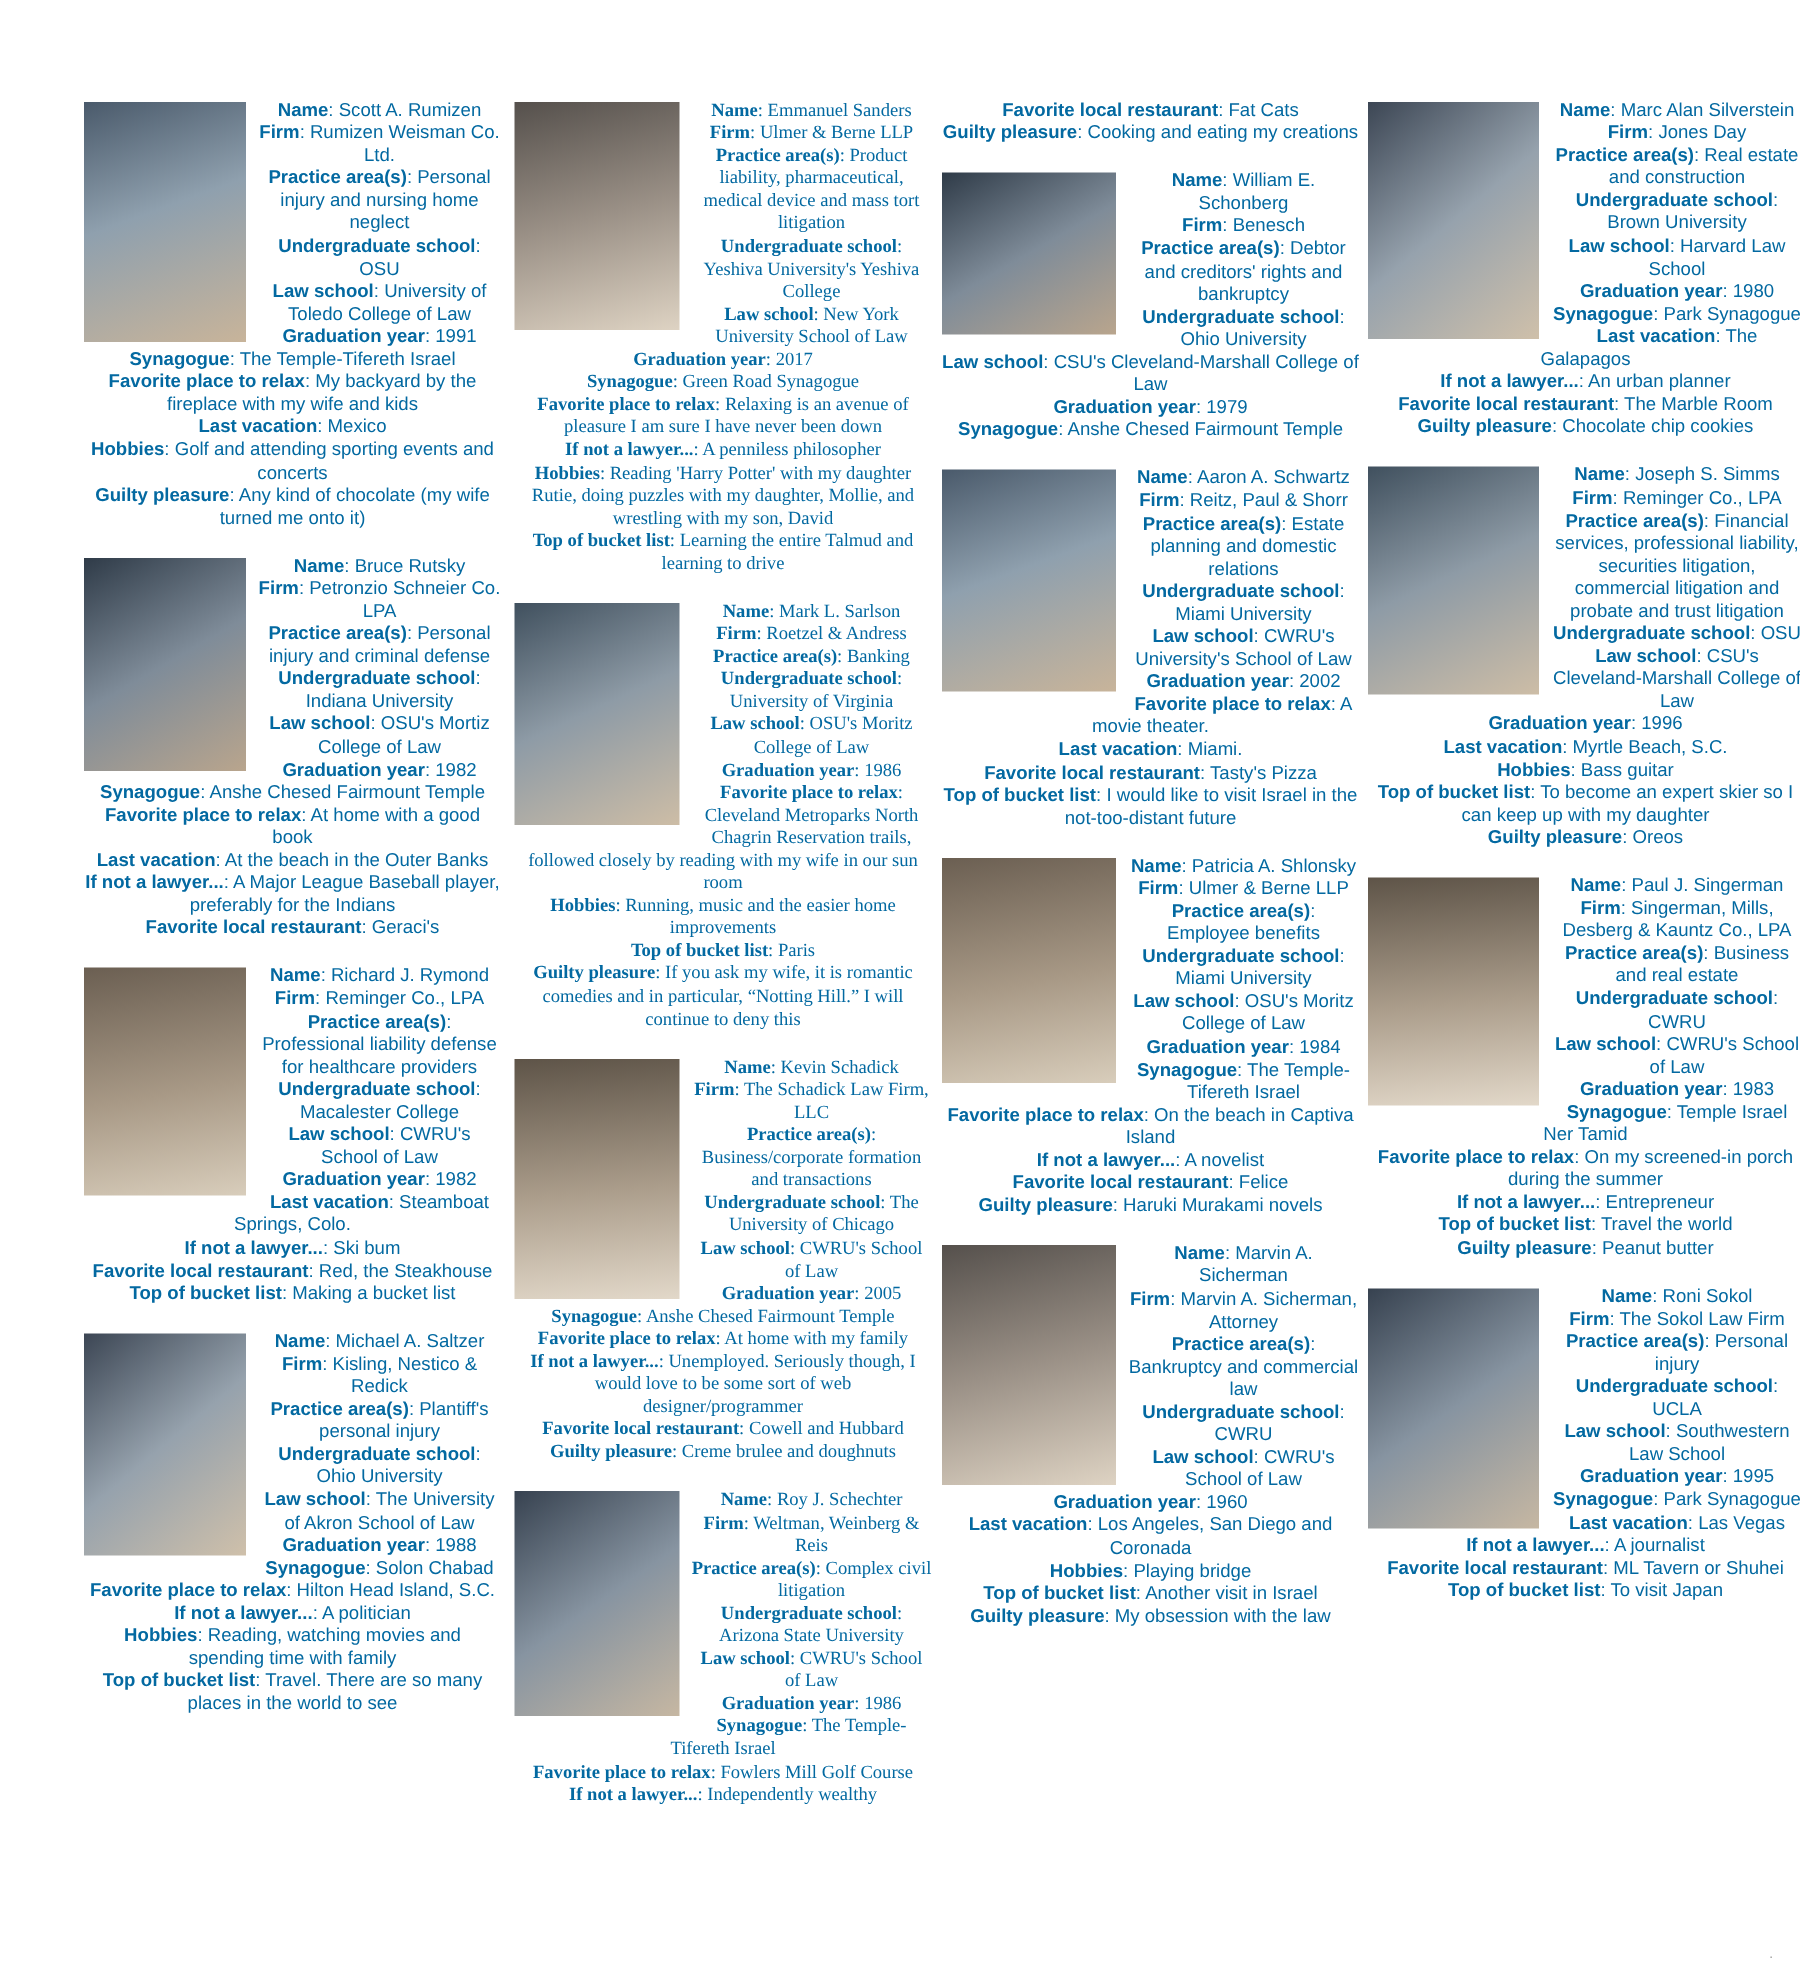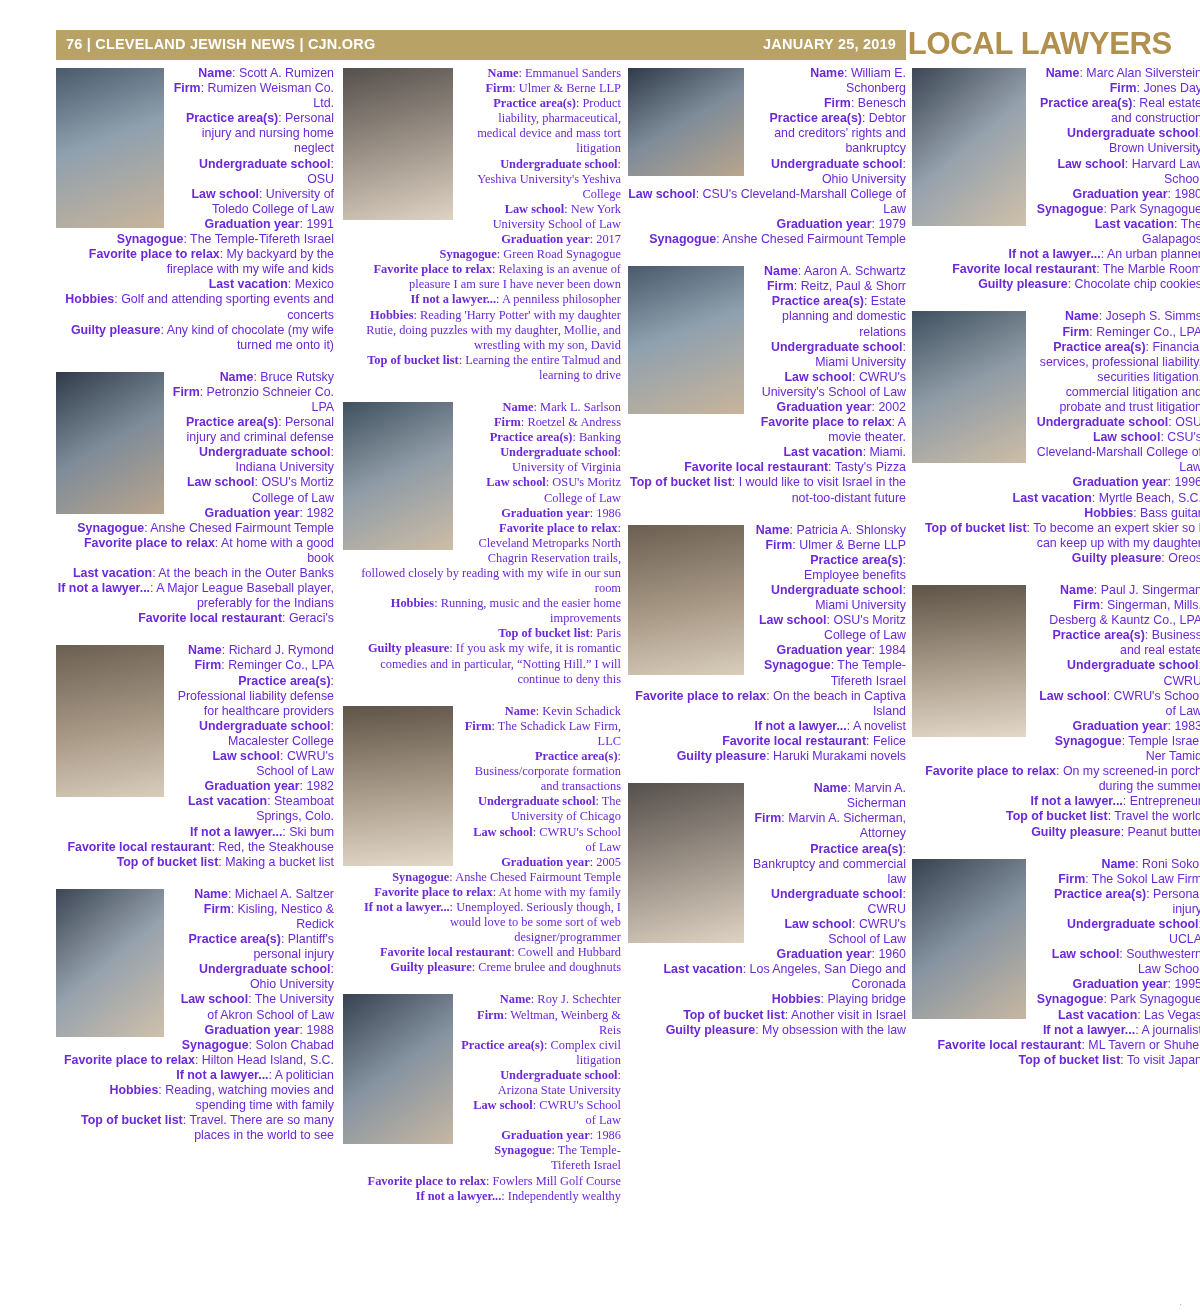"76 | CLEVELAND JEWISH NEWS" div.masthead { html: <div> <div>76 | CLEVELAND JEWISH NEWS | CJN.ORG</div> <div>JANUARY 25, 2019</div> </div> -> none }
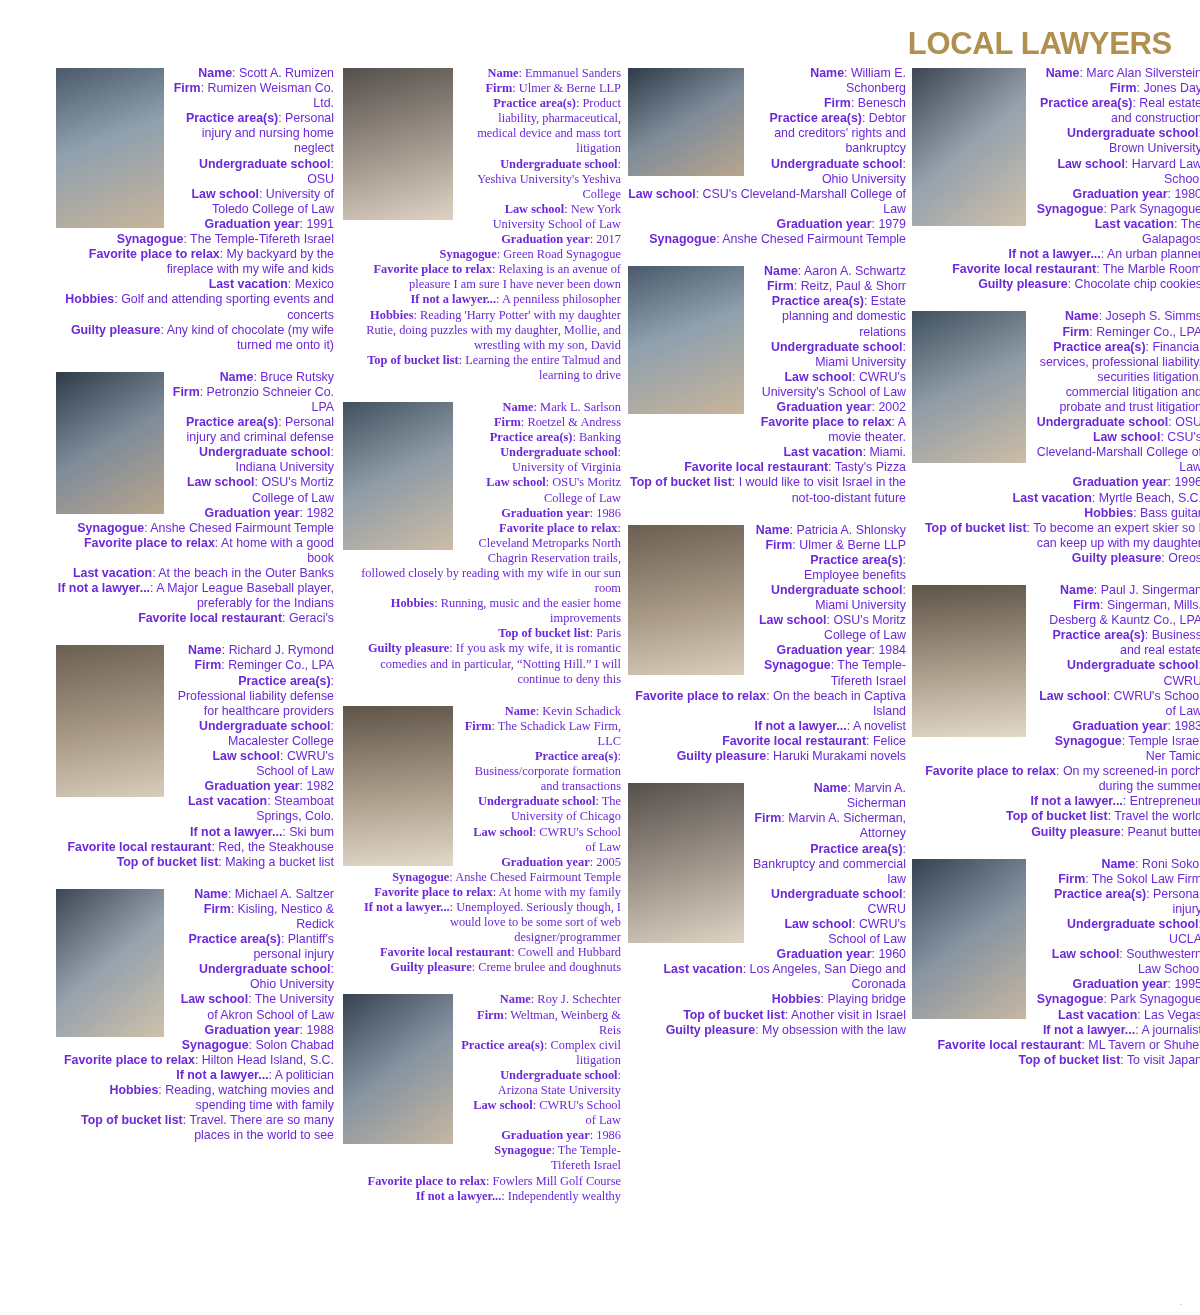"LOCAL LAWYERS" div.section-title { html: <div>LOCAL LAWYERS</div> -> none }
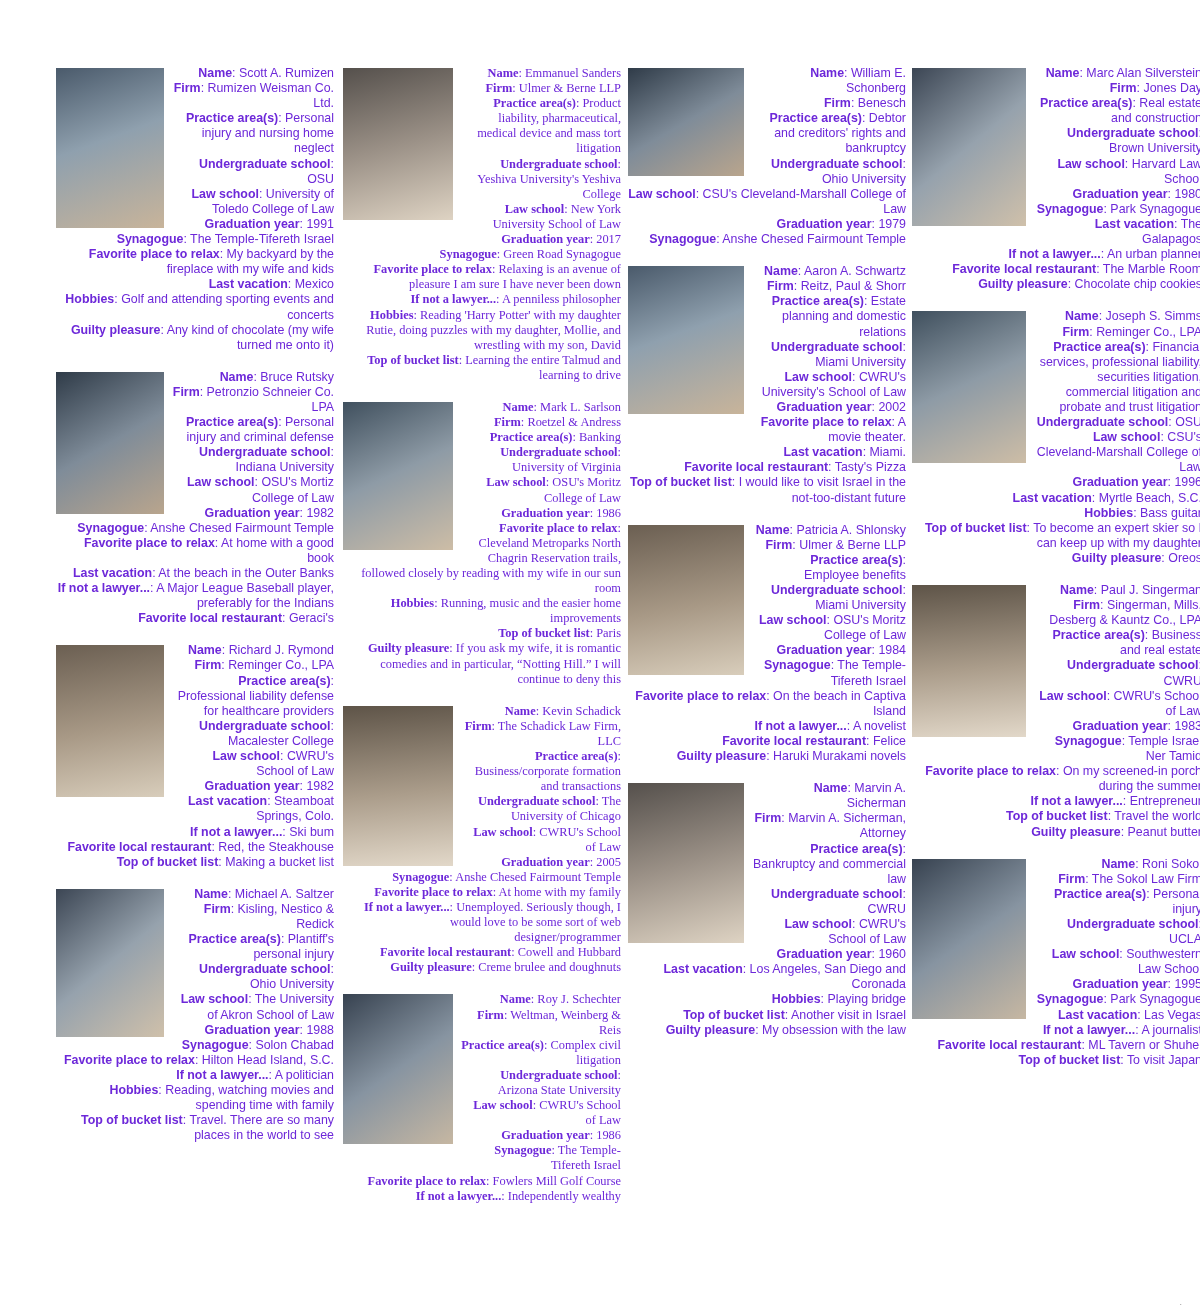"Name: Scott A. Rumizen" .body { color: #6d28d9 -> #0369a1; text-align: right -> center }
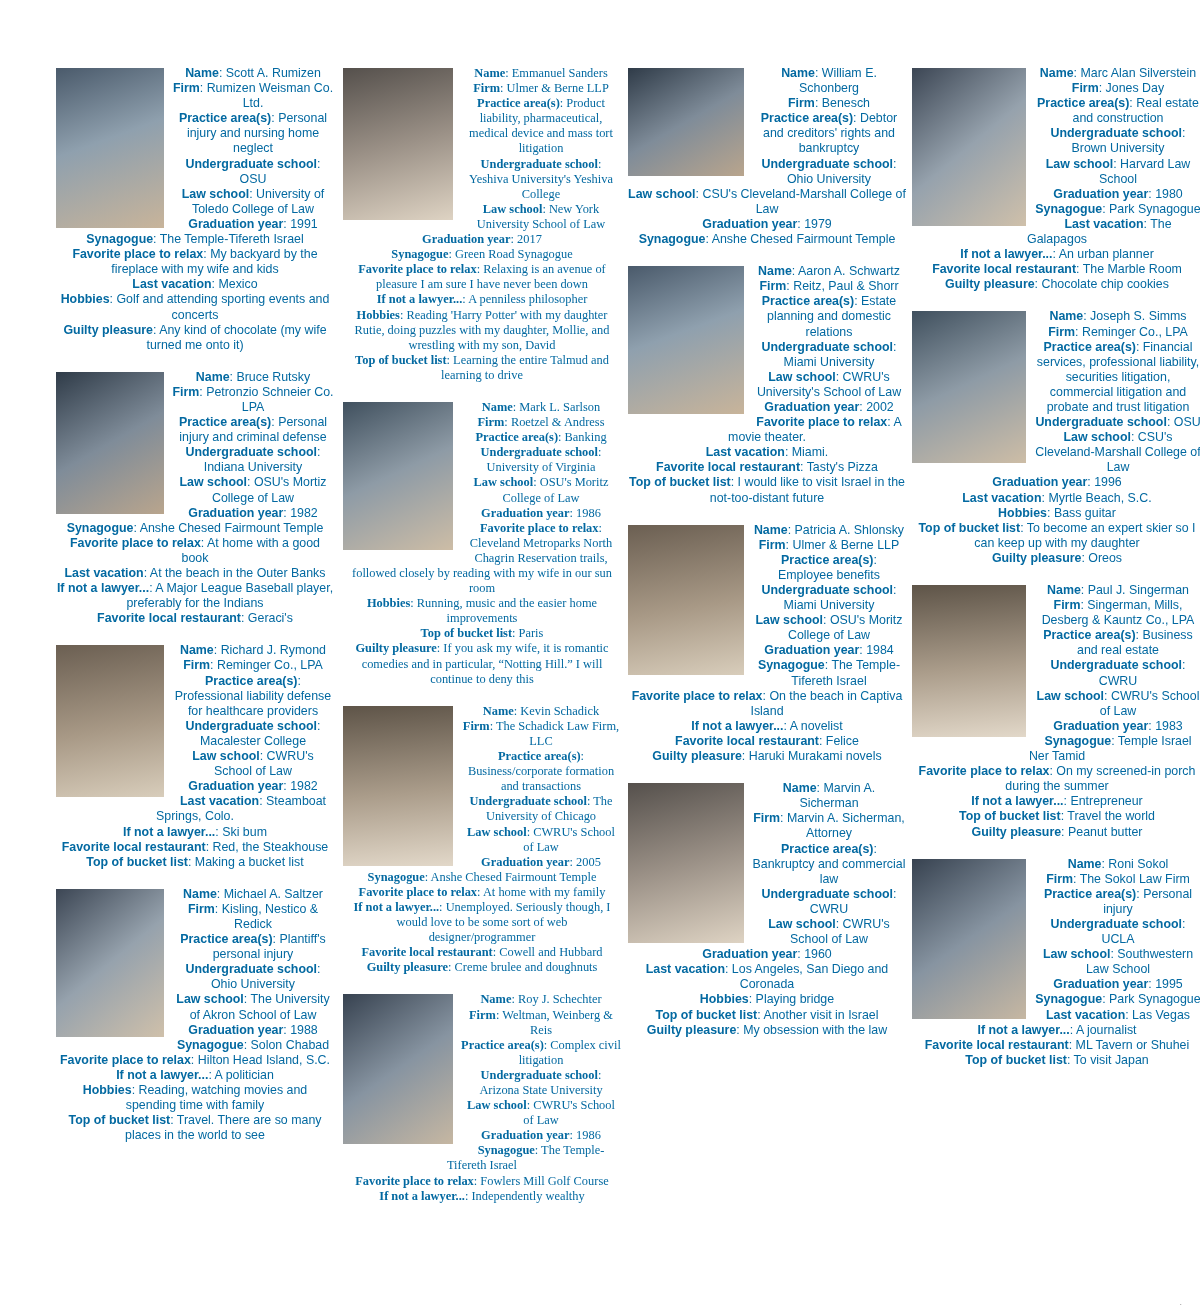"Favorite local restaurant: Fat Cats" div.entry { html: none -> <div> <div><b>Favorite local restaurant</b>: Fat Cats<br><b>Guilty pleasure</b>: Cooking and eating my creations</div> </div> }
